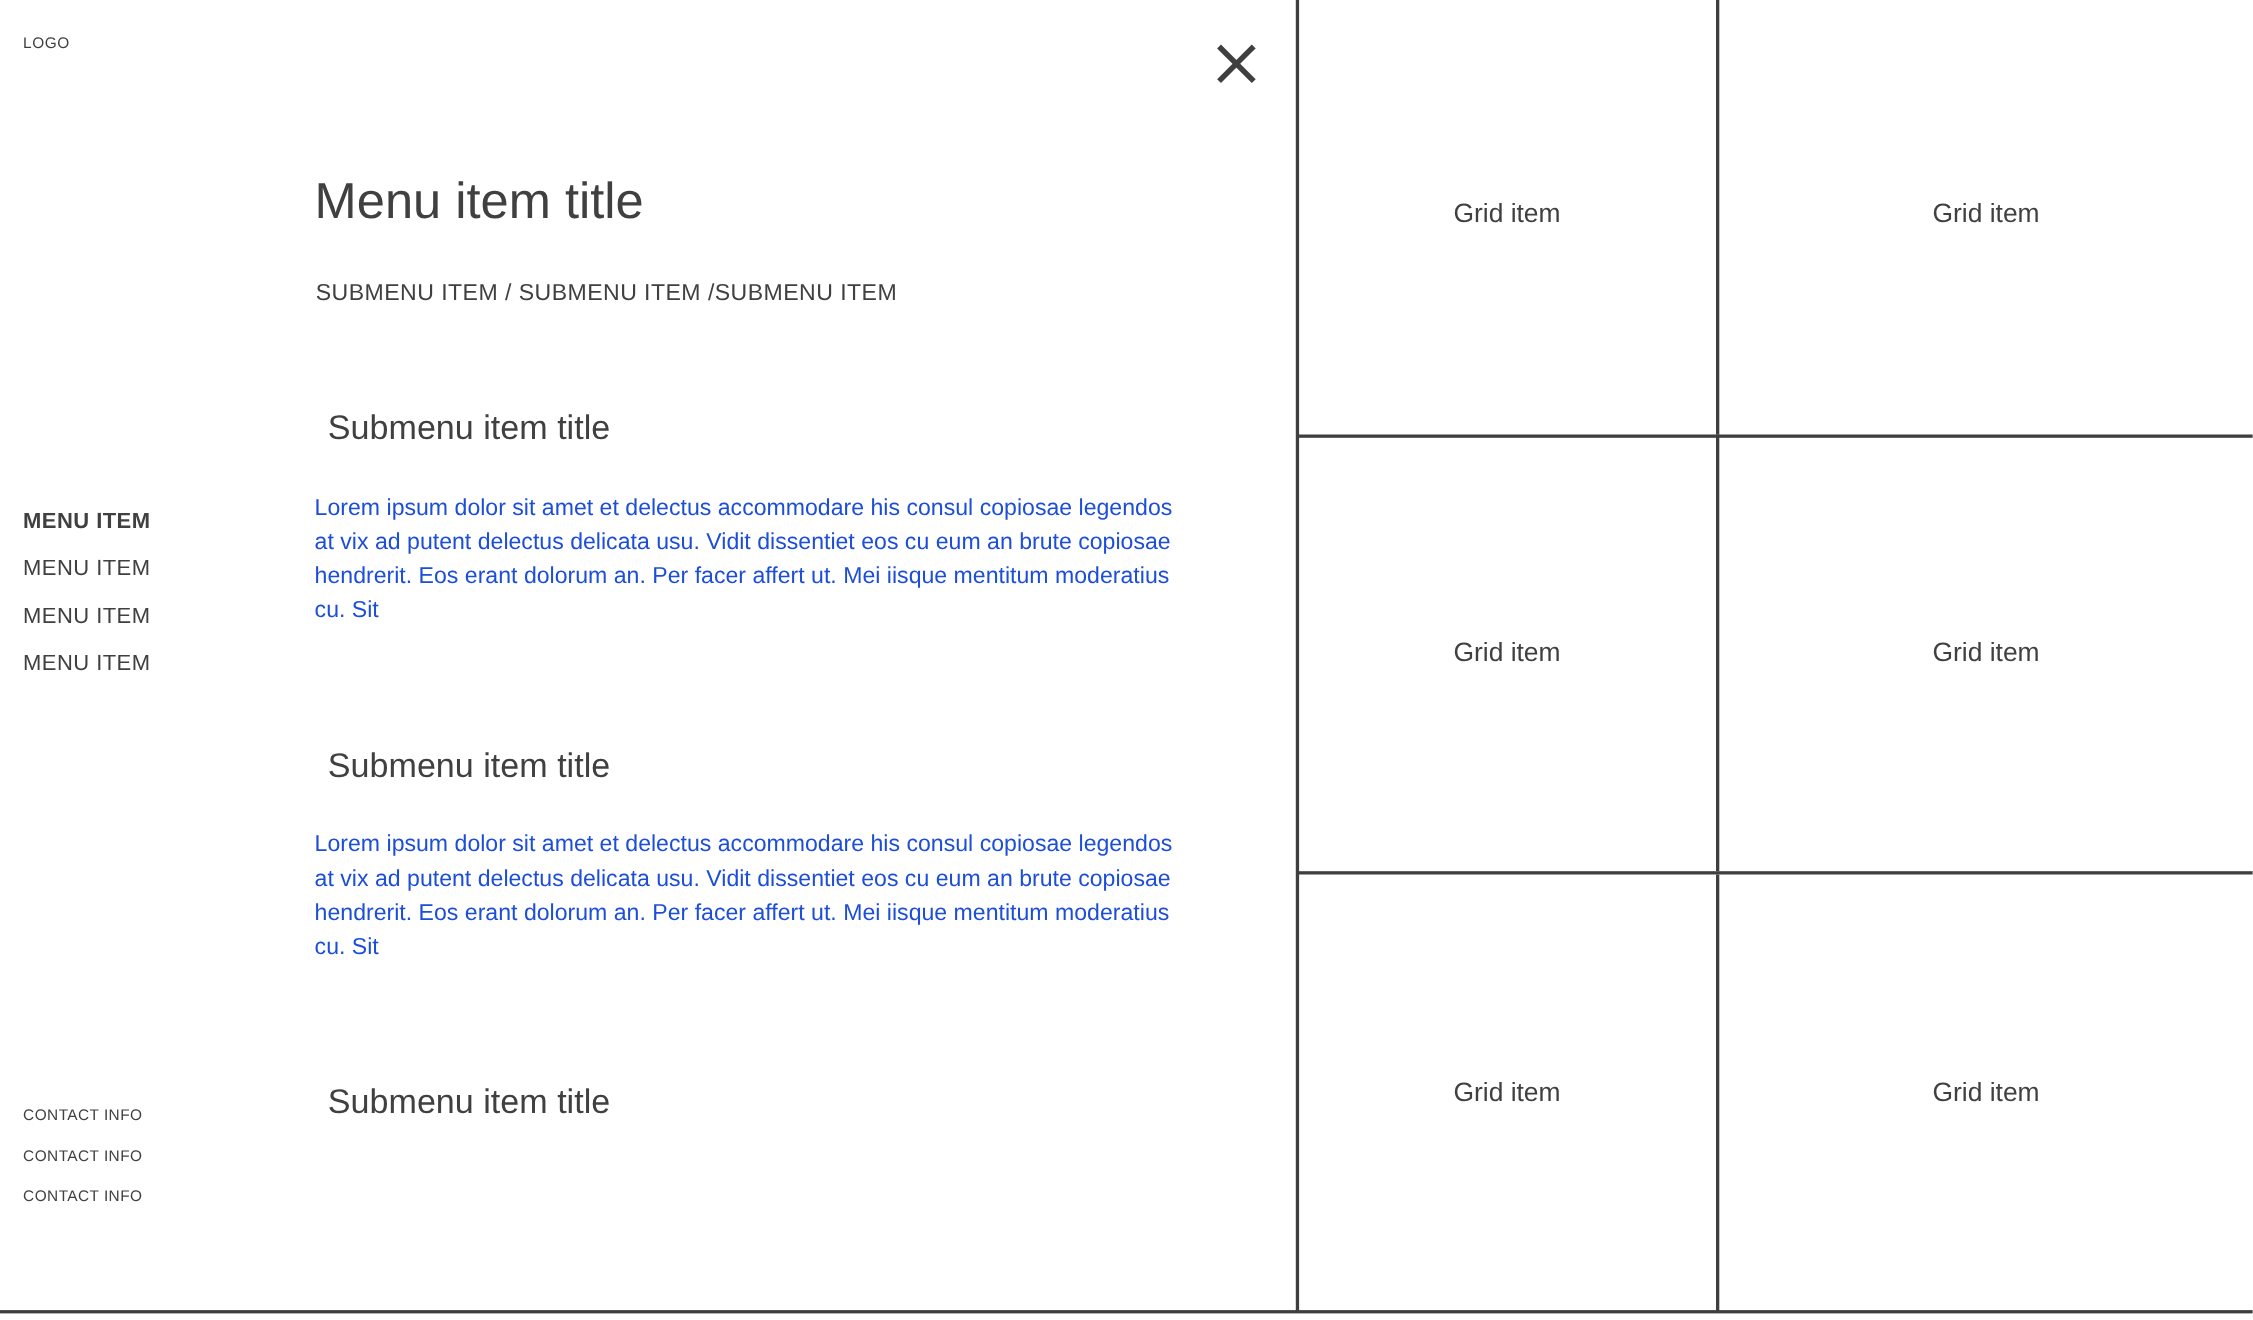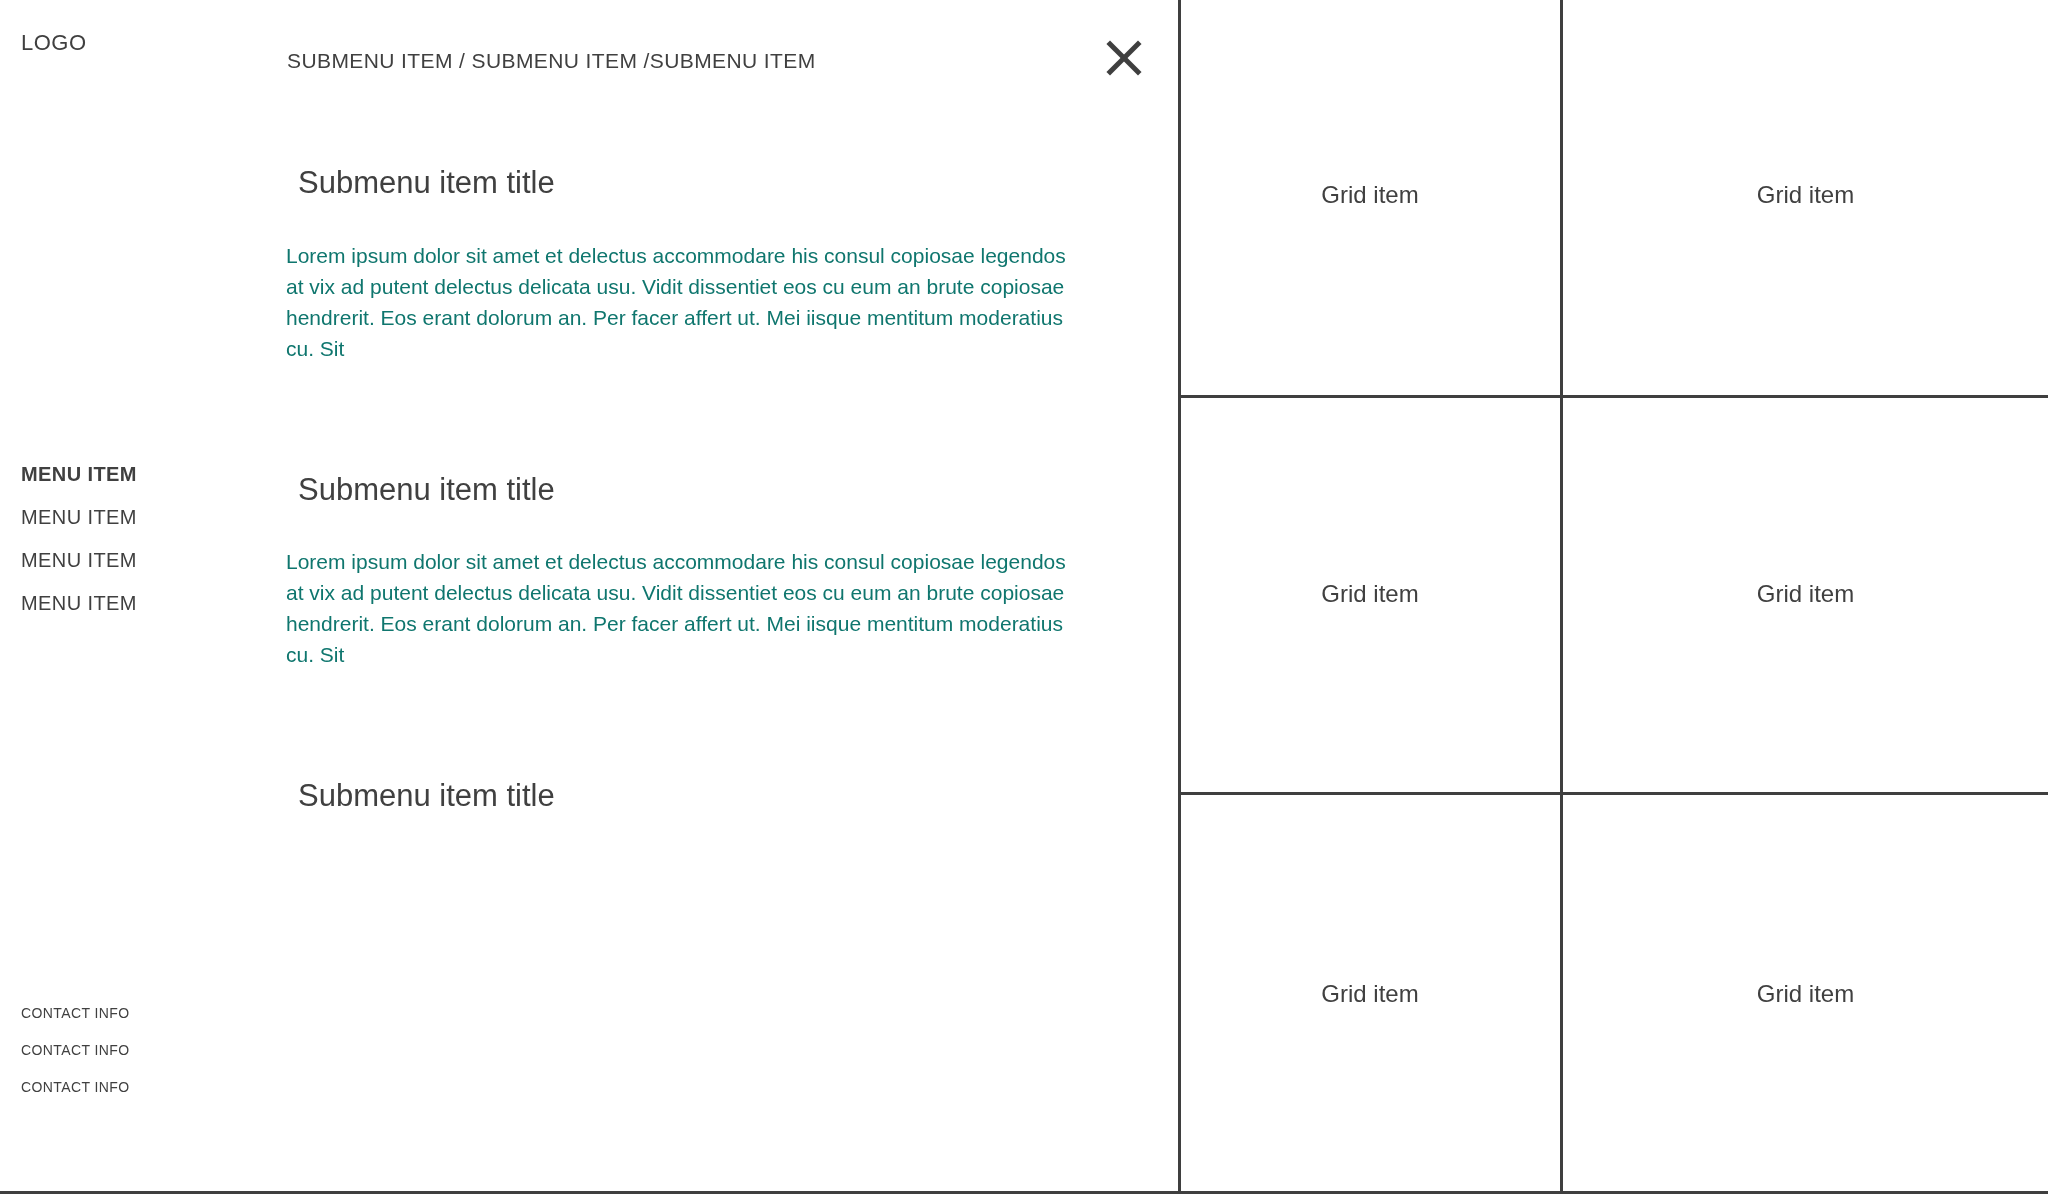"LOGO" #logo { font-size: 22px -> 14px }
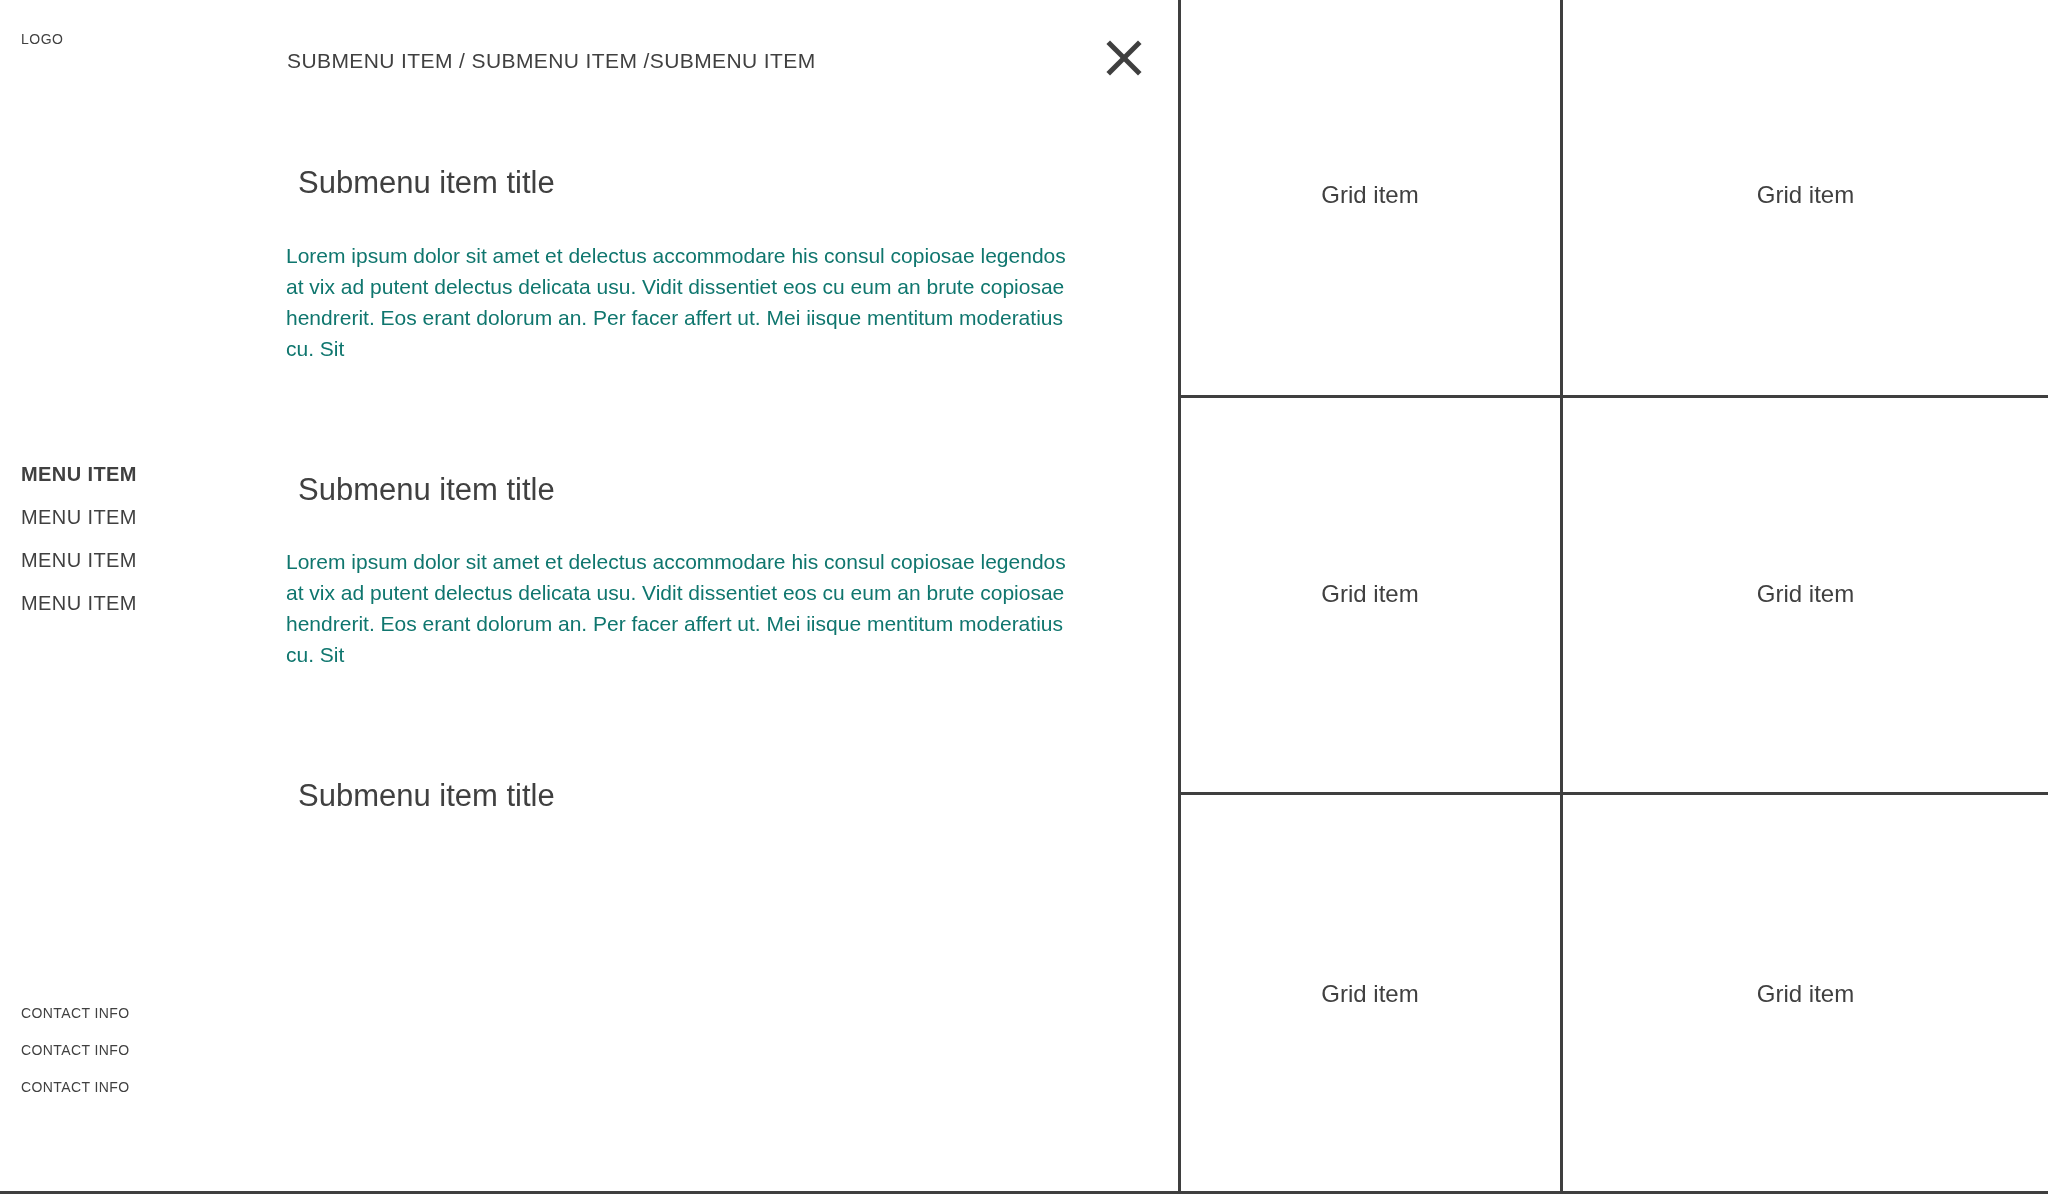"Menu item title" h1 { html: none -> <h1>Menu item title</h1> }
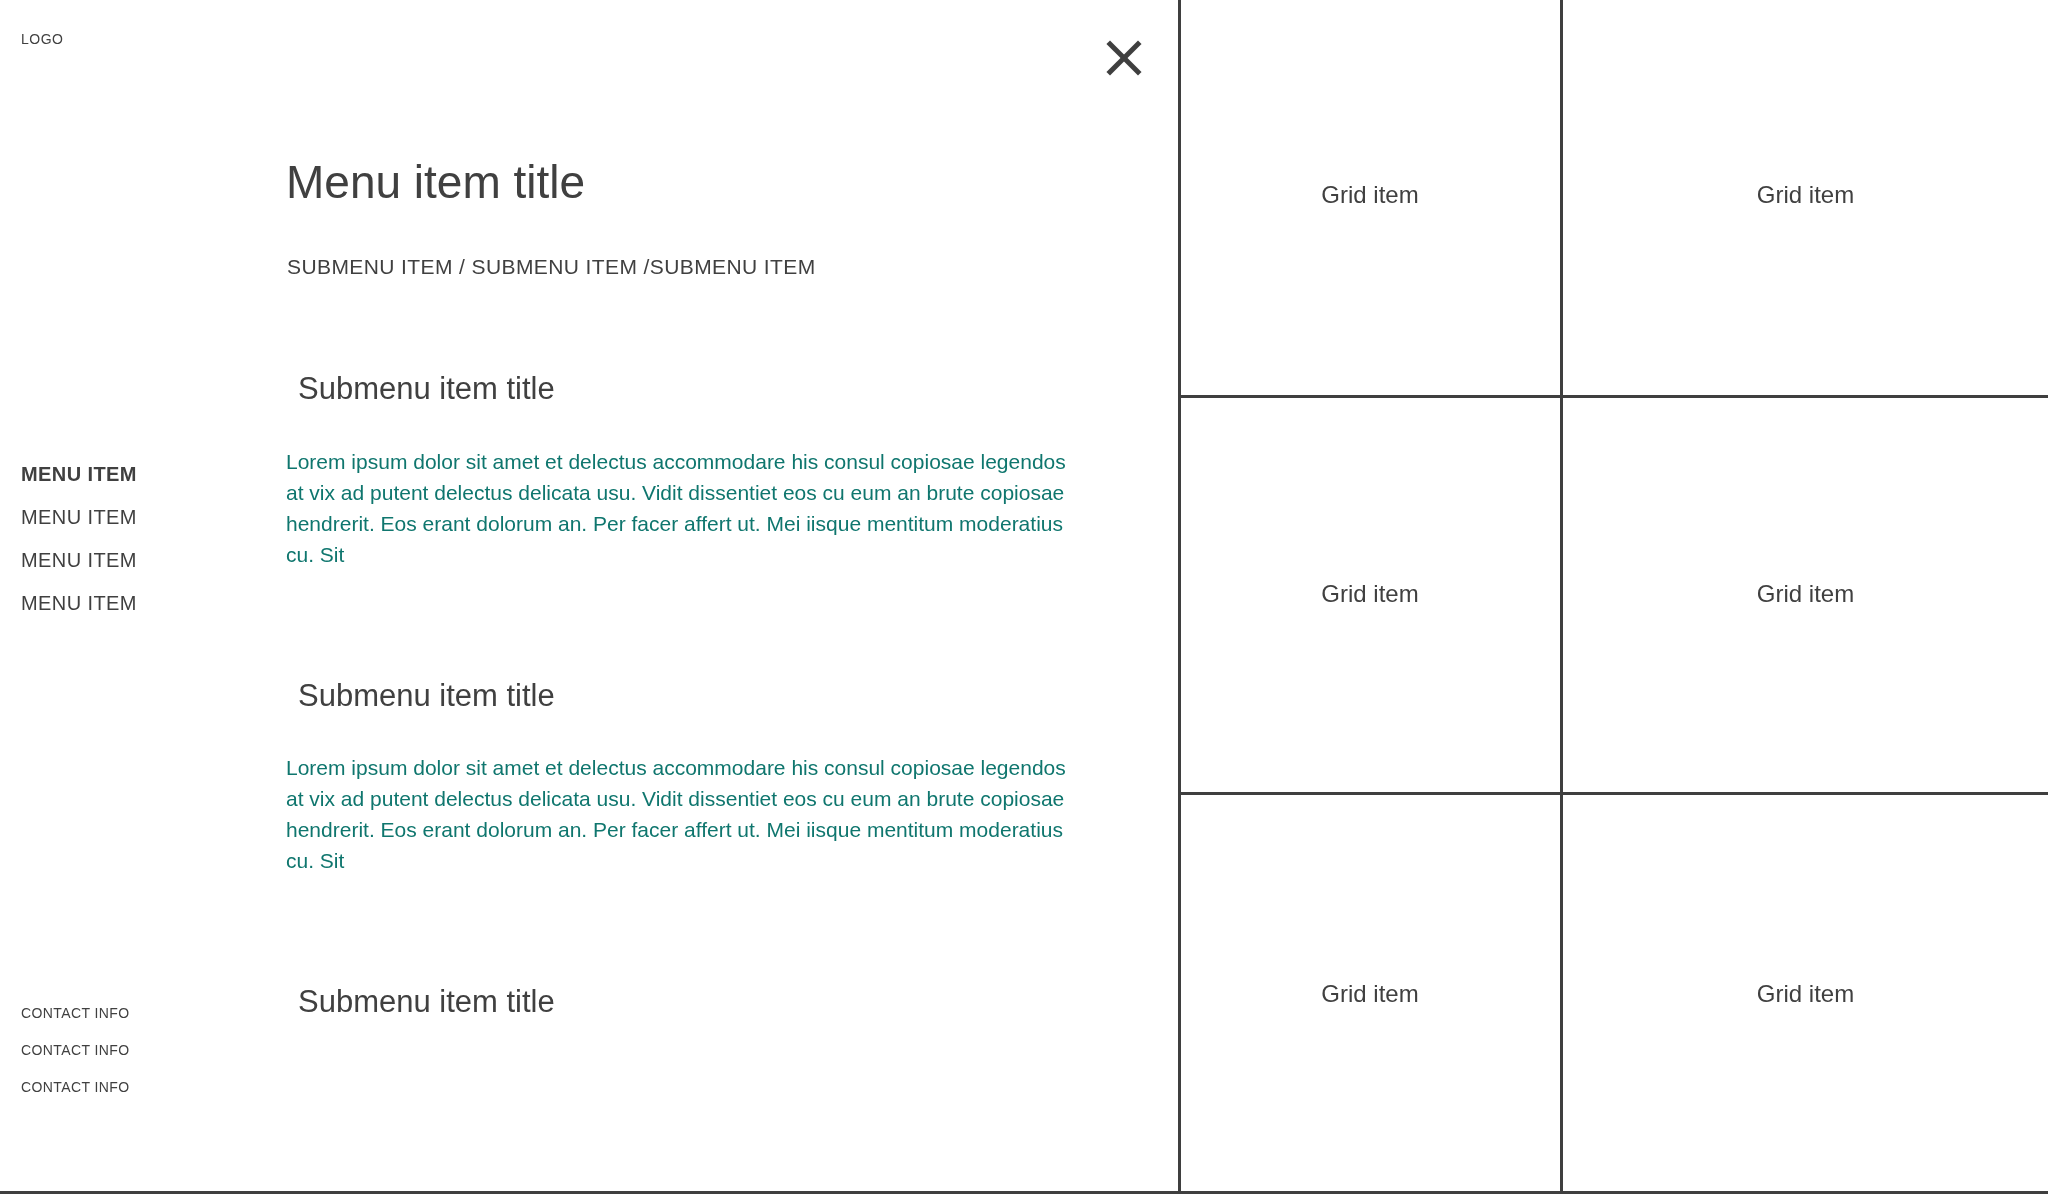"Lorem ipsum dolor sit amet" .section-body { color: #0f766e -> #1d4ed8 }
